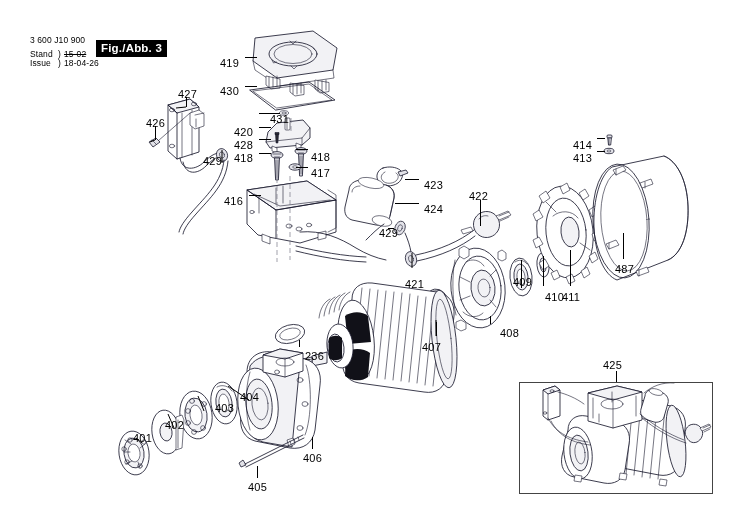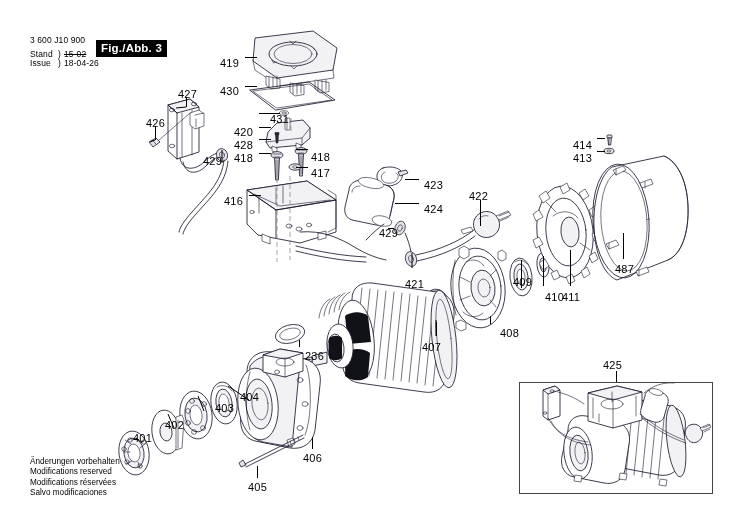"Änderungen vorbehalten" div.foot { html: <div> <div>Änderungen vorbehalten</div> <div>Modifications reserved</div> <div>Modifications réservées</div> <div>Salvo modificaciones</div> </div> -> none }
